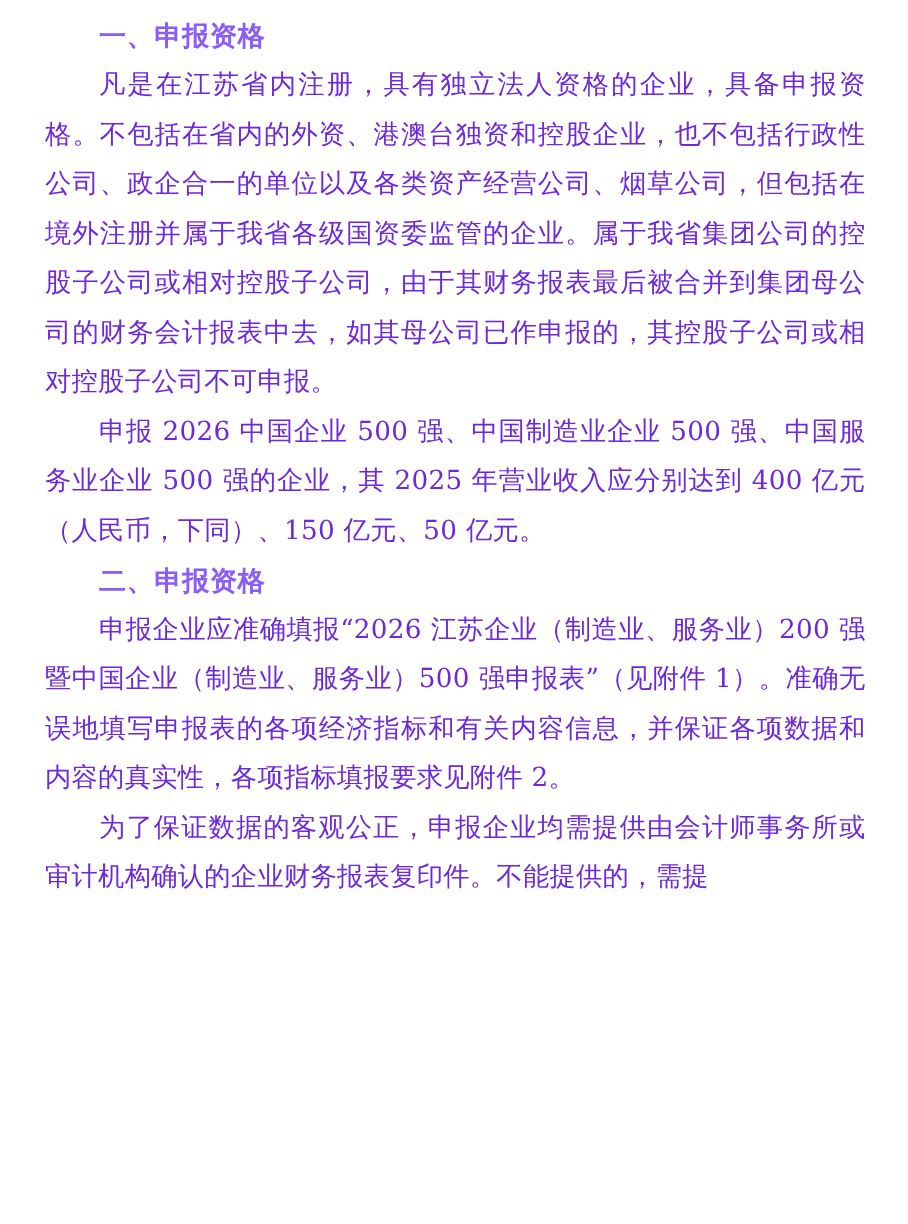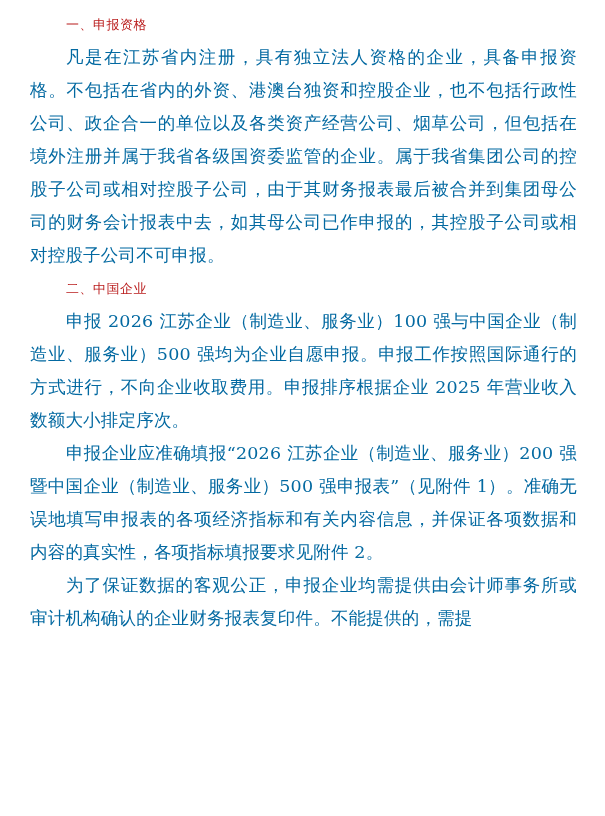"一、申报资格" .heading { color: #b91c1c -> #8b5cf6; font-size: 13px -> 18px; font-weight: normal -> bold }
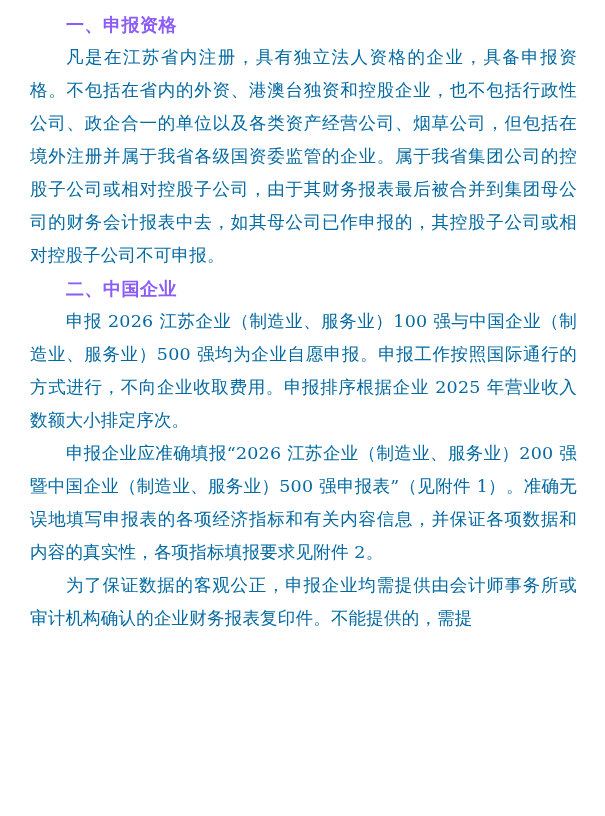"凡是在江苏省内注册，具有独立法人资格的企业，具备申报资格。不包括在省内的外资、港" .para { color: #0369a1 -> #6d28d9 }
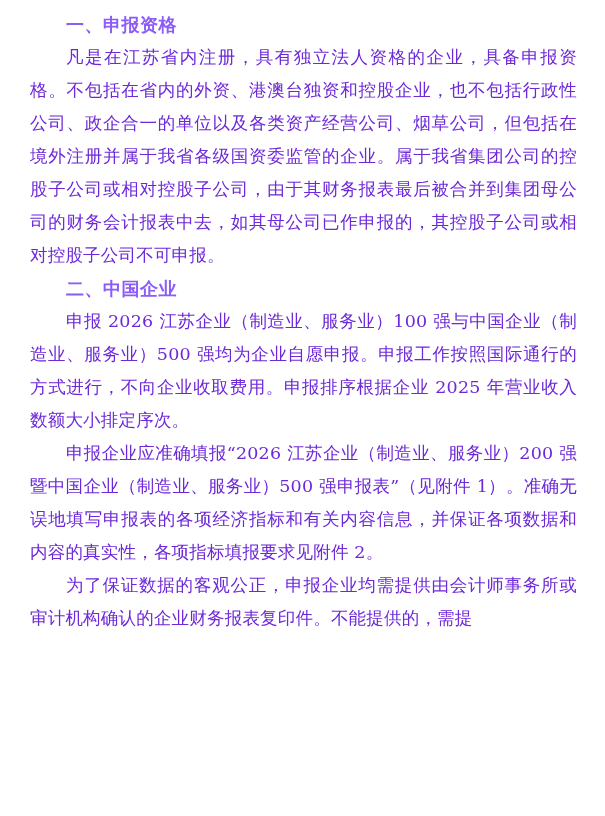"申报 2026 中国企业 500 强、中国制造业企业" p.para { html: none -> <p>申报 2026 中国企业 500 强、中国制造业企业 500 强、中国服务业企业 500 强的企业，其 2025 年营业收入应分别达到 400 亿元（人民币，下同）、150 亿元、50 亿元。</p> }
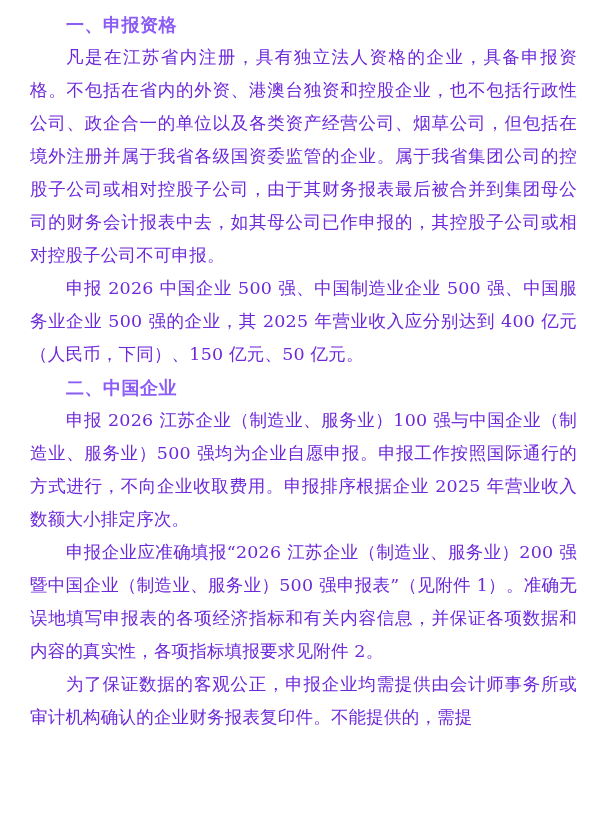"二、中国企业" h2.heading { text: 中国企业 -> 申报资格 }
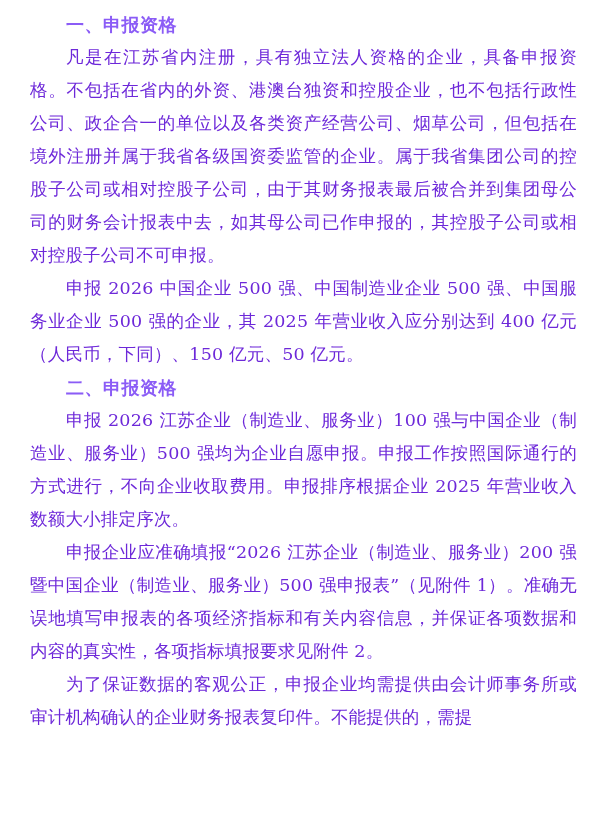"申报 2026 江苏企业（制造业、服务业）100" p.para { html: <p>申报 2026 江苏企业（制造业、服务业）100 强与中国企业（制造业、服务业）500 强均为企业自愿申报。申报工作按照国际通行的方式进行，不向企业收取费用。申报排序根据企业 2025 年营业收入数额大小排定序次。</p> -> none }
